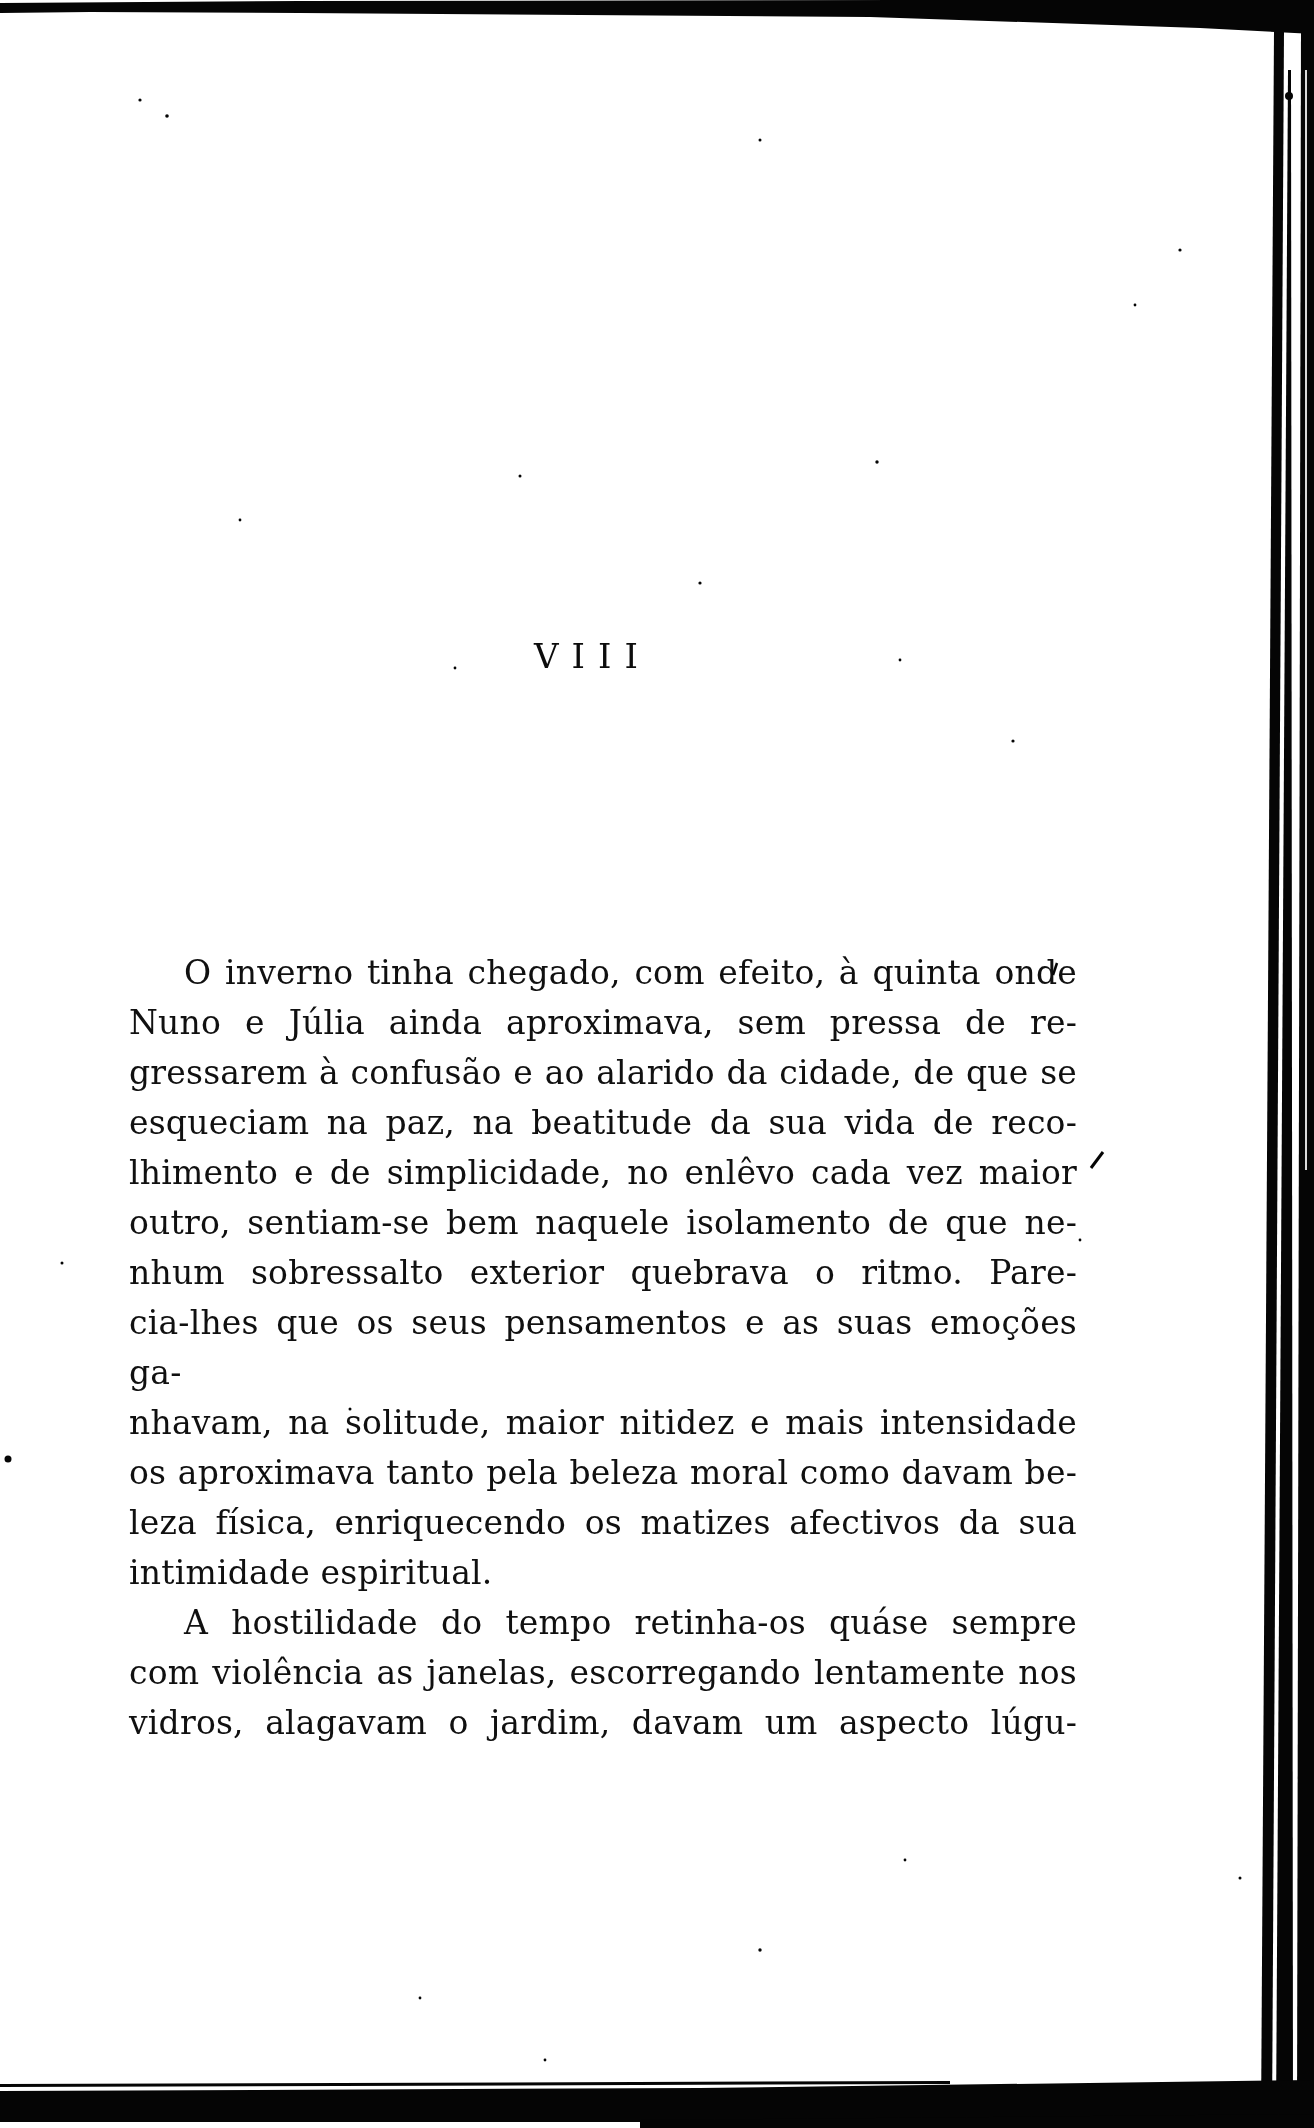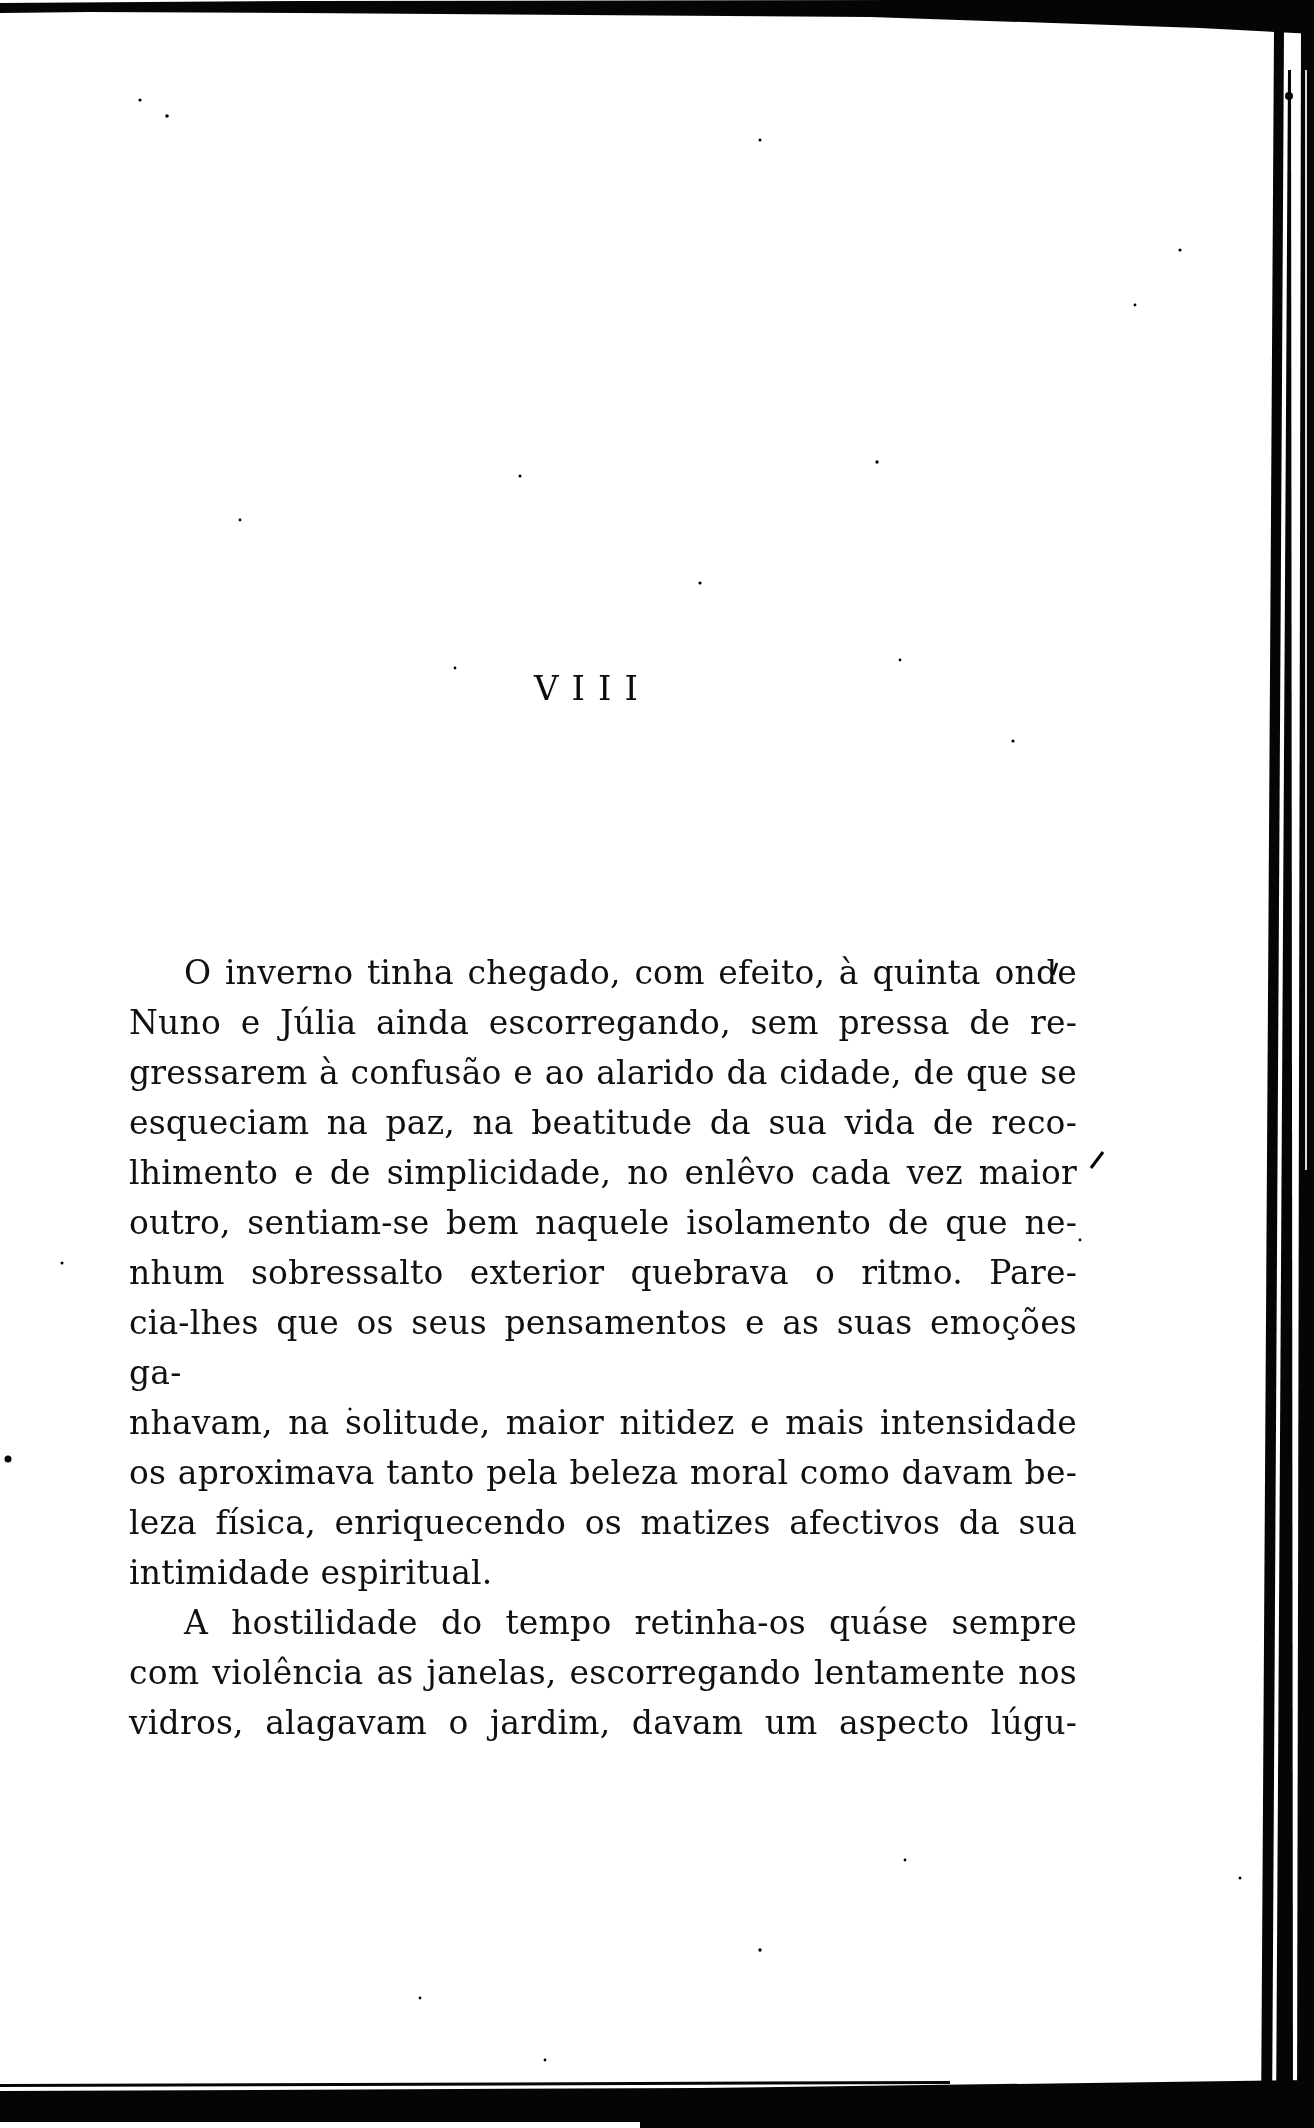"VIII" .chapter-heading { top: 668px -> 636px }
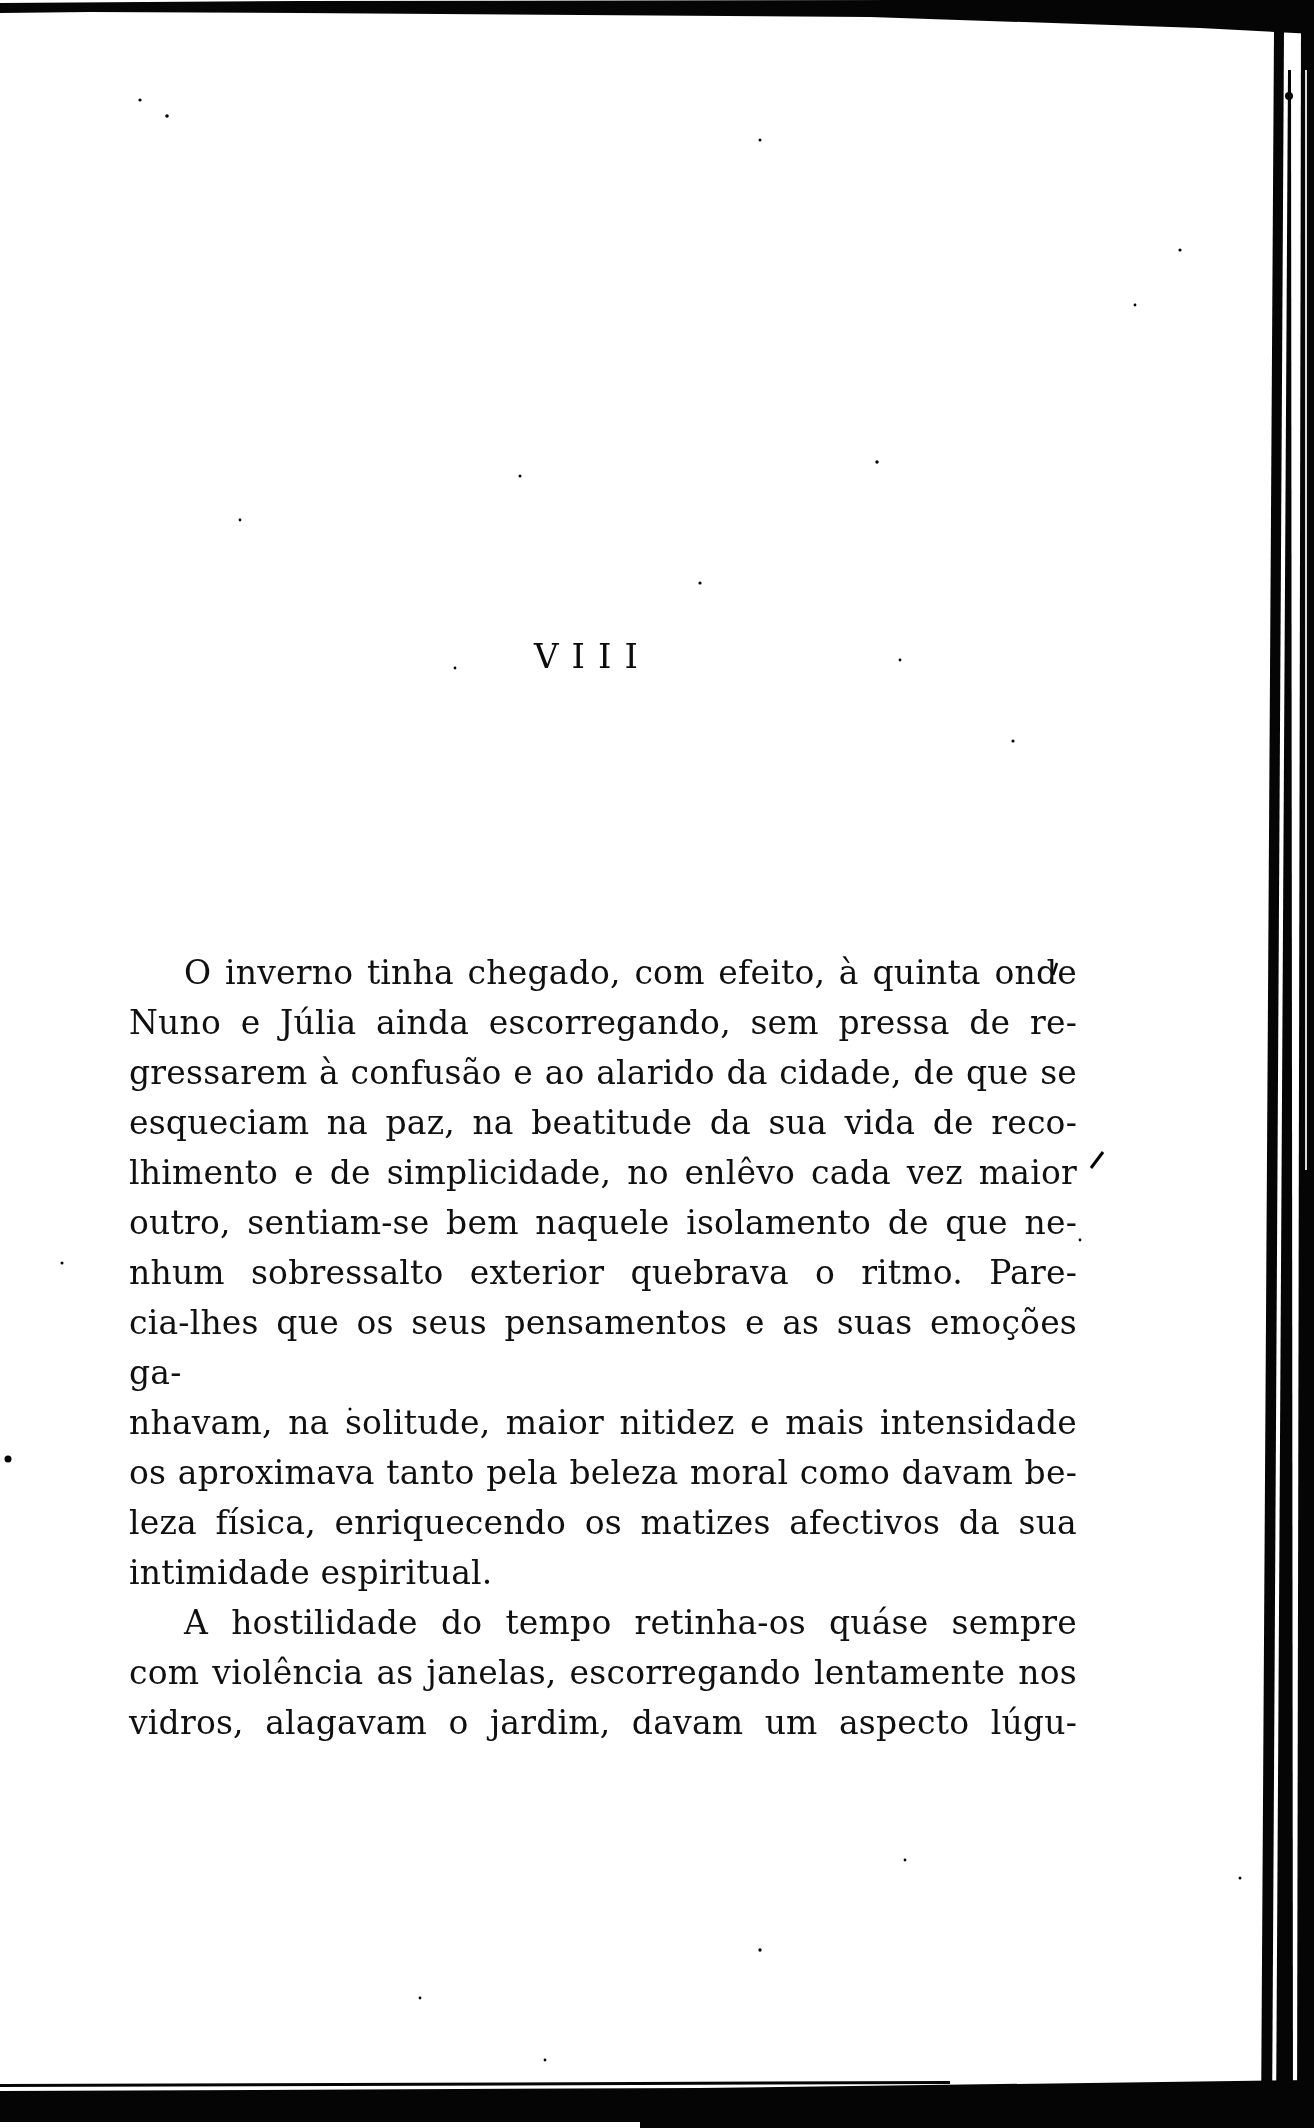"Nuno e Júlia ainda escorregando," div.line { text: escorregando -> aproximava }
